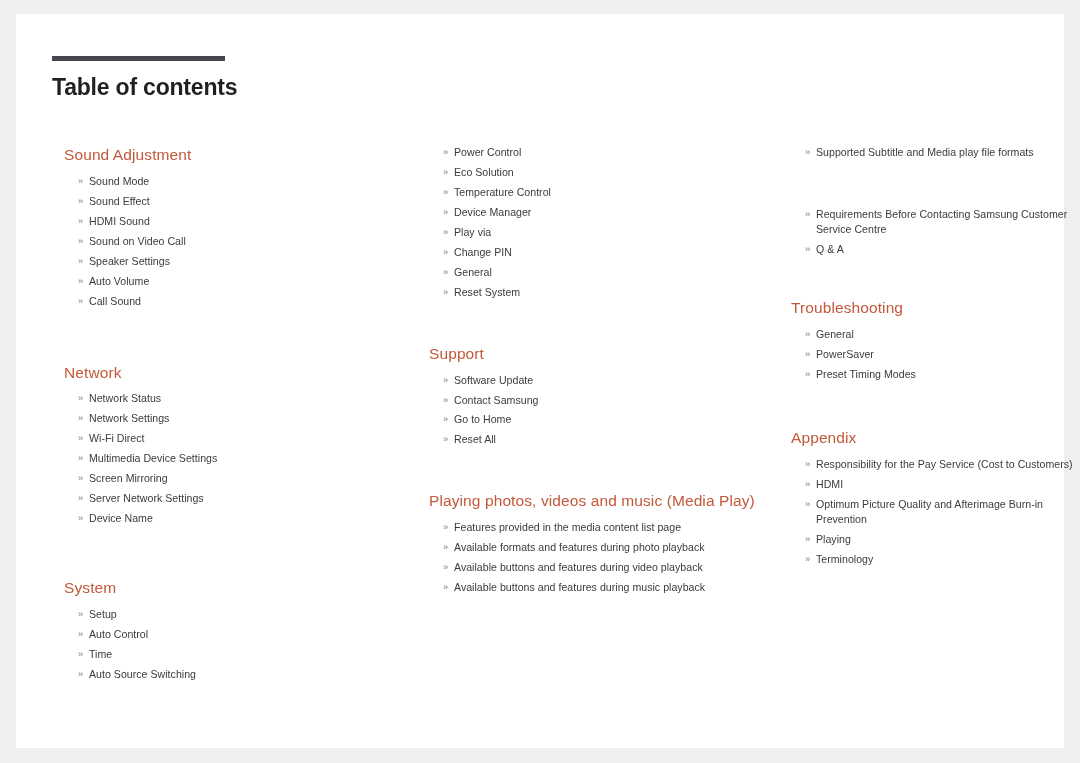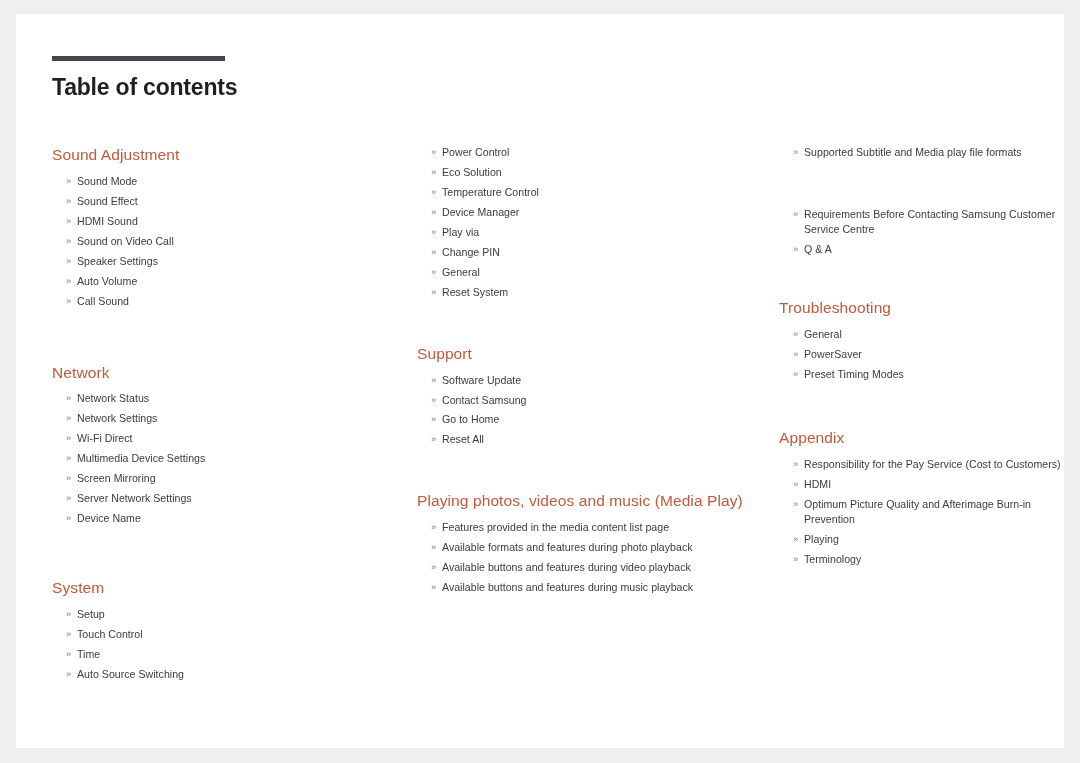"Sound Adjustment" .columns { left: 0 -> 12px }
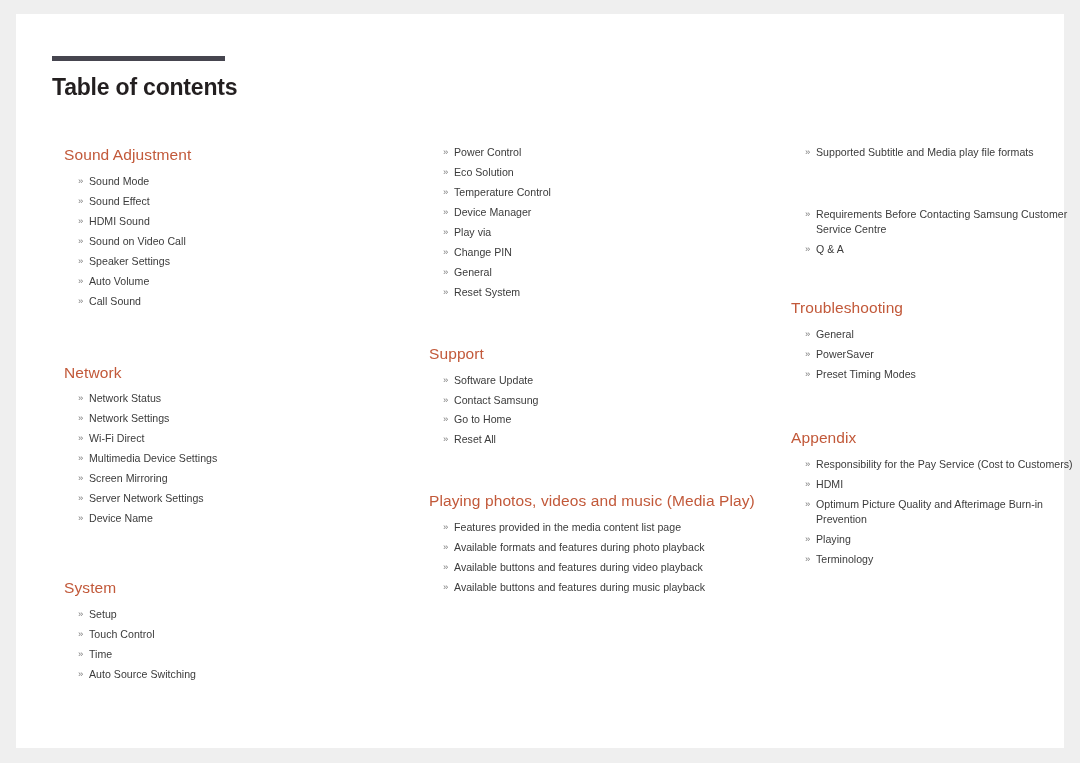"Touch Control" span { text: Touch -> Auto }
